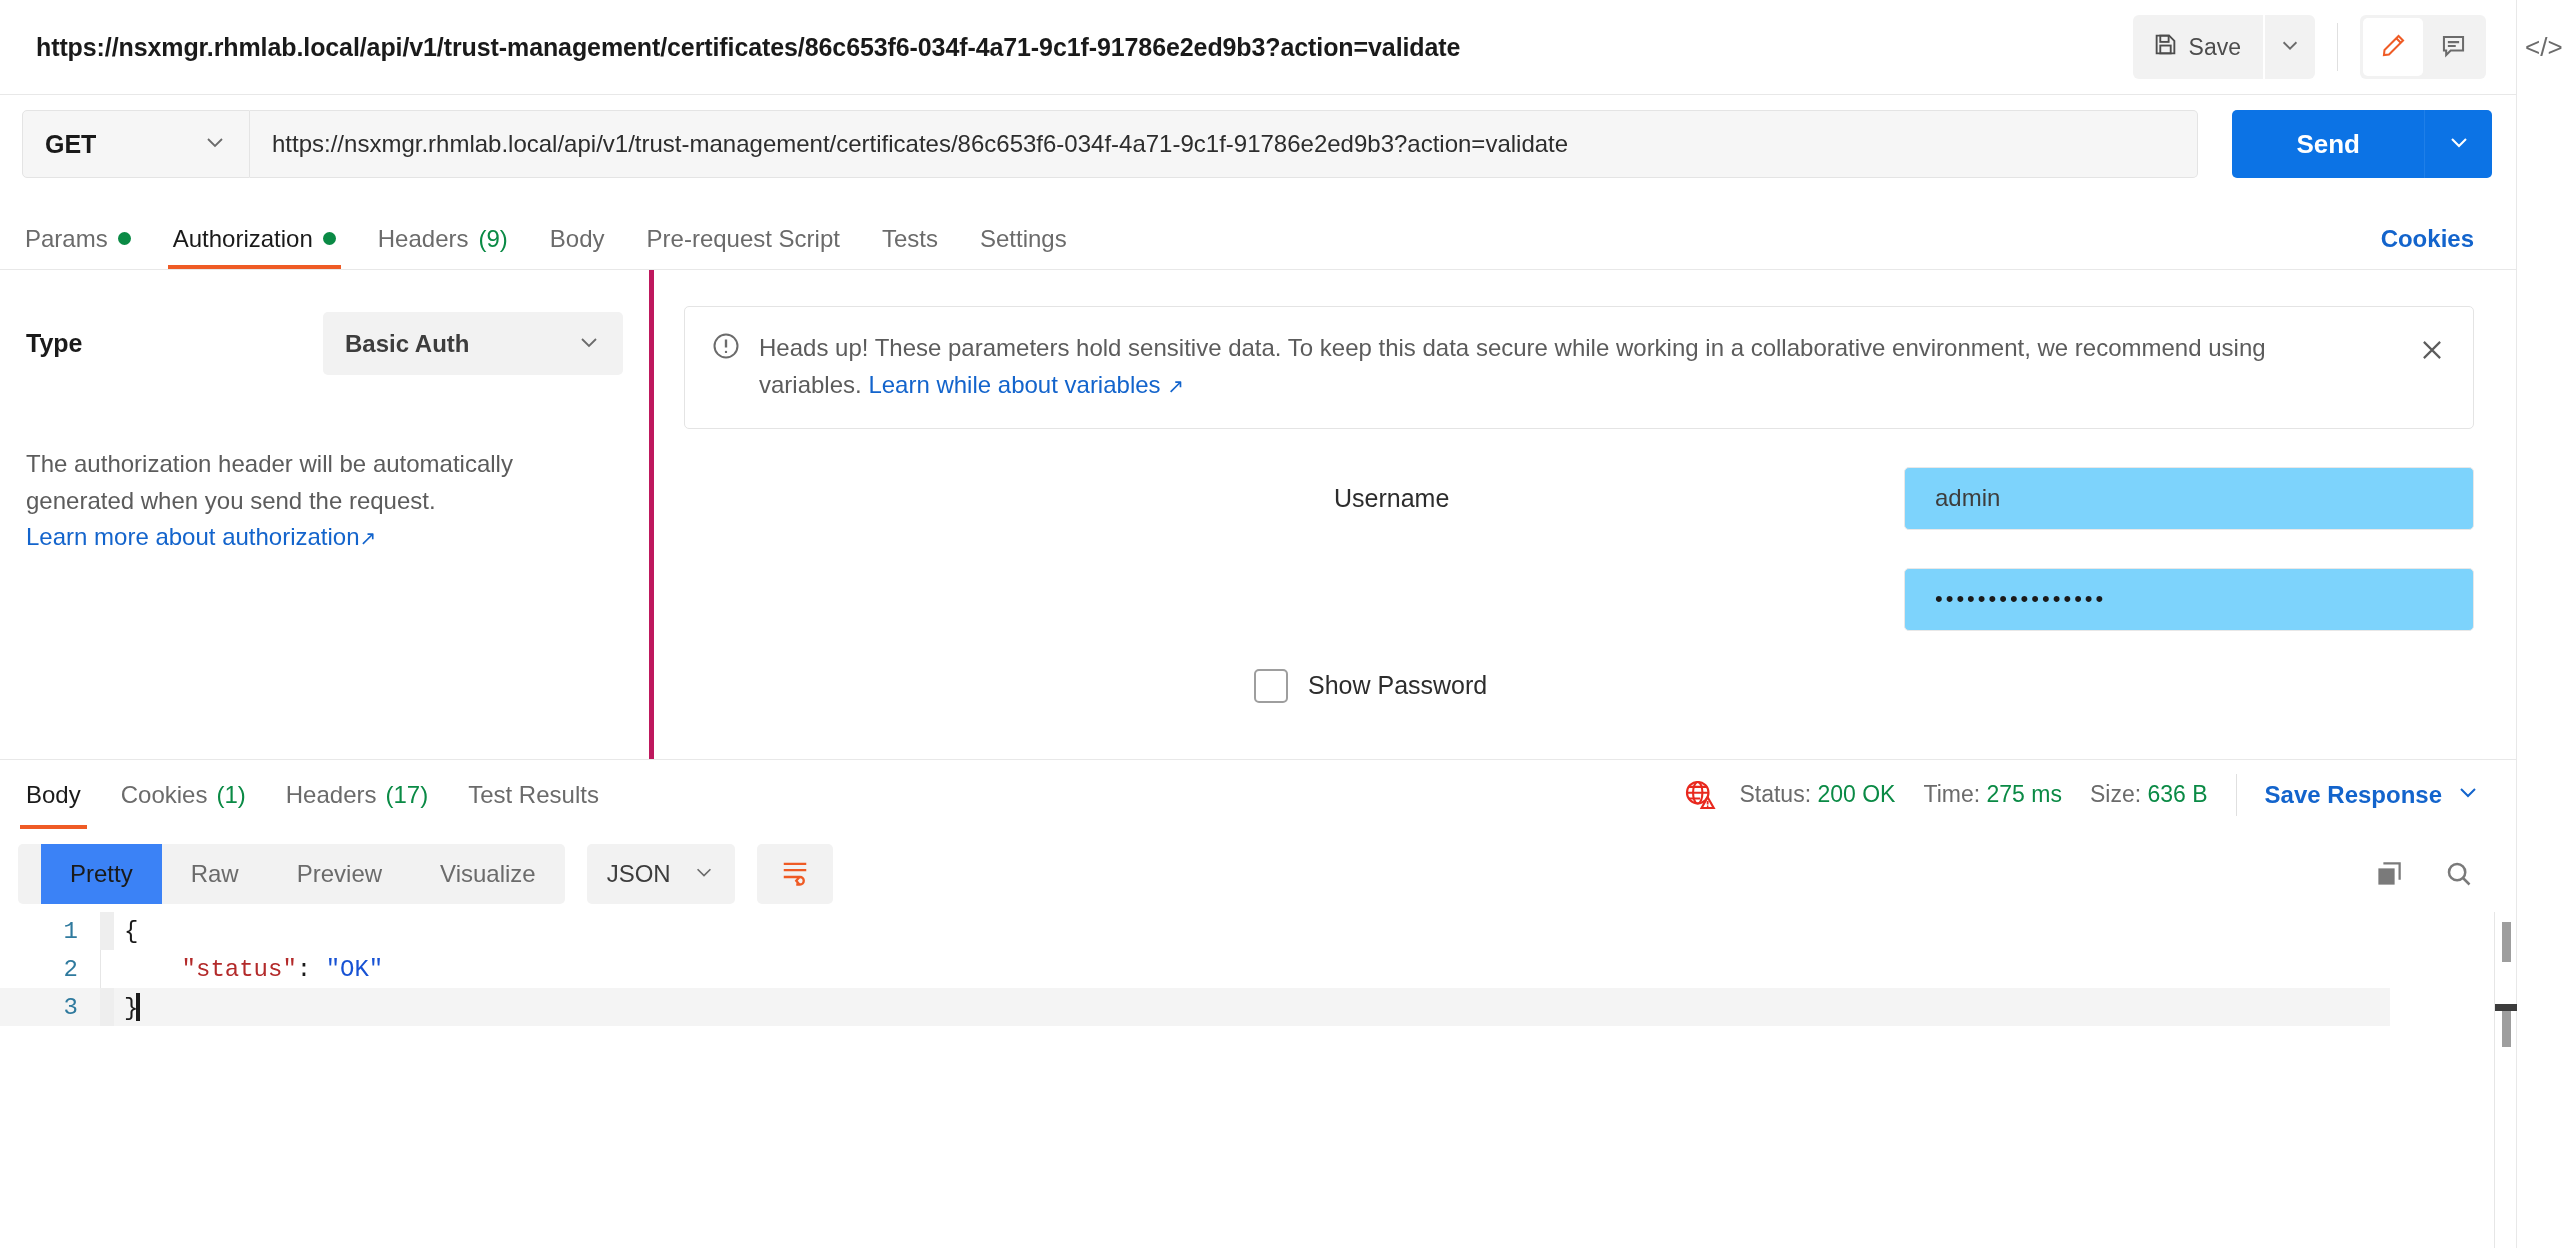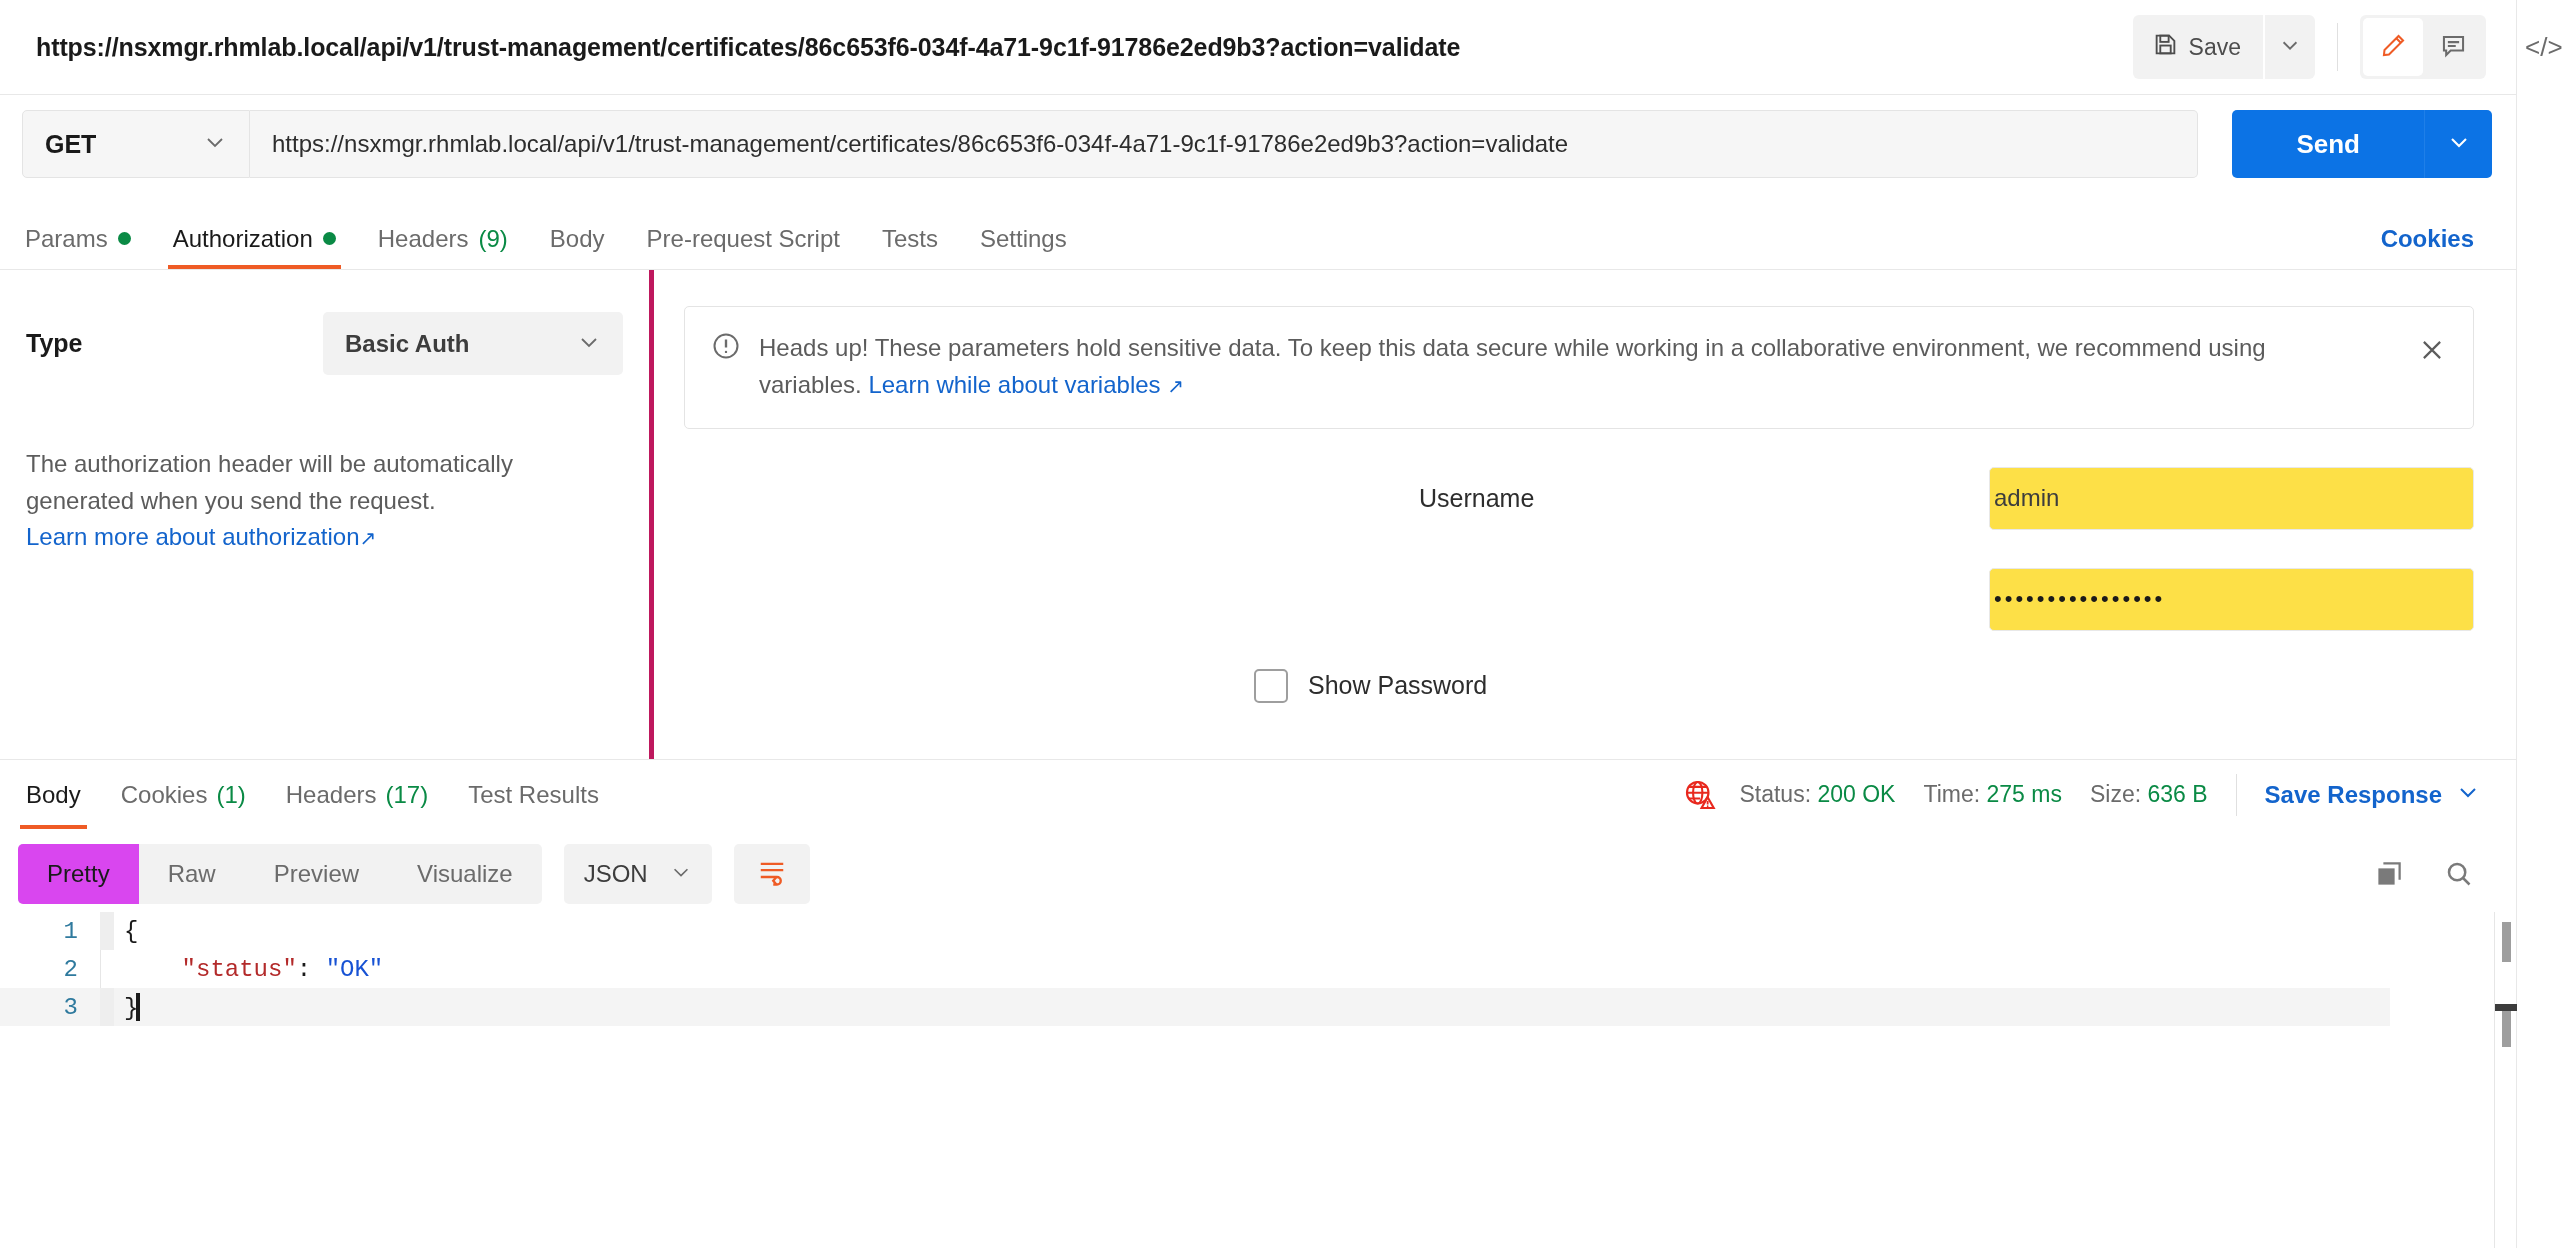"admin" .field-input { background: #fde047 -> #7dd3fc; padding: 0 4px -> 0 30px; width: 485px -> 570px }
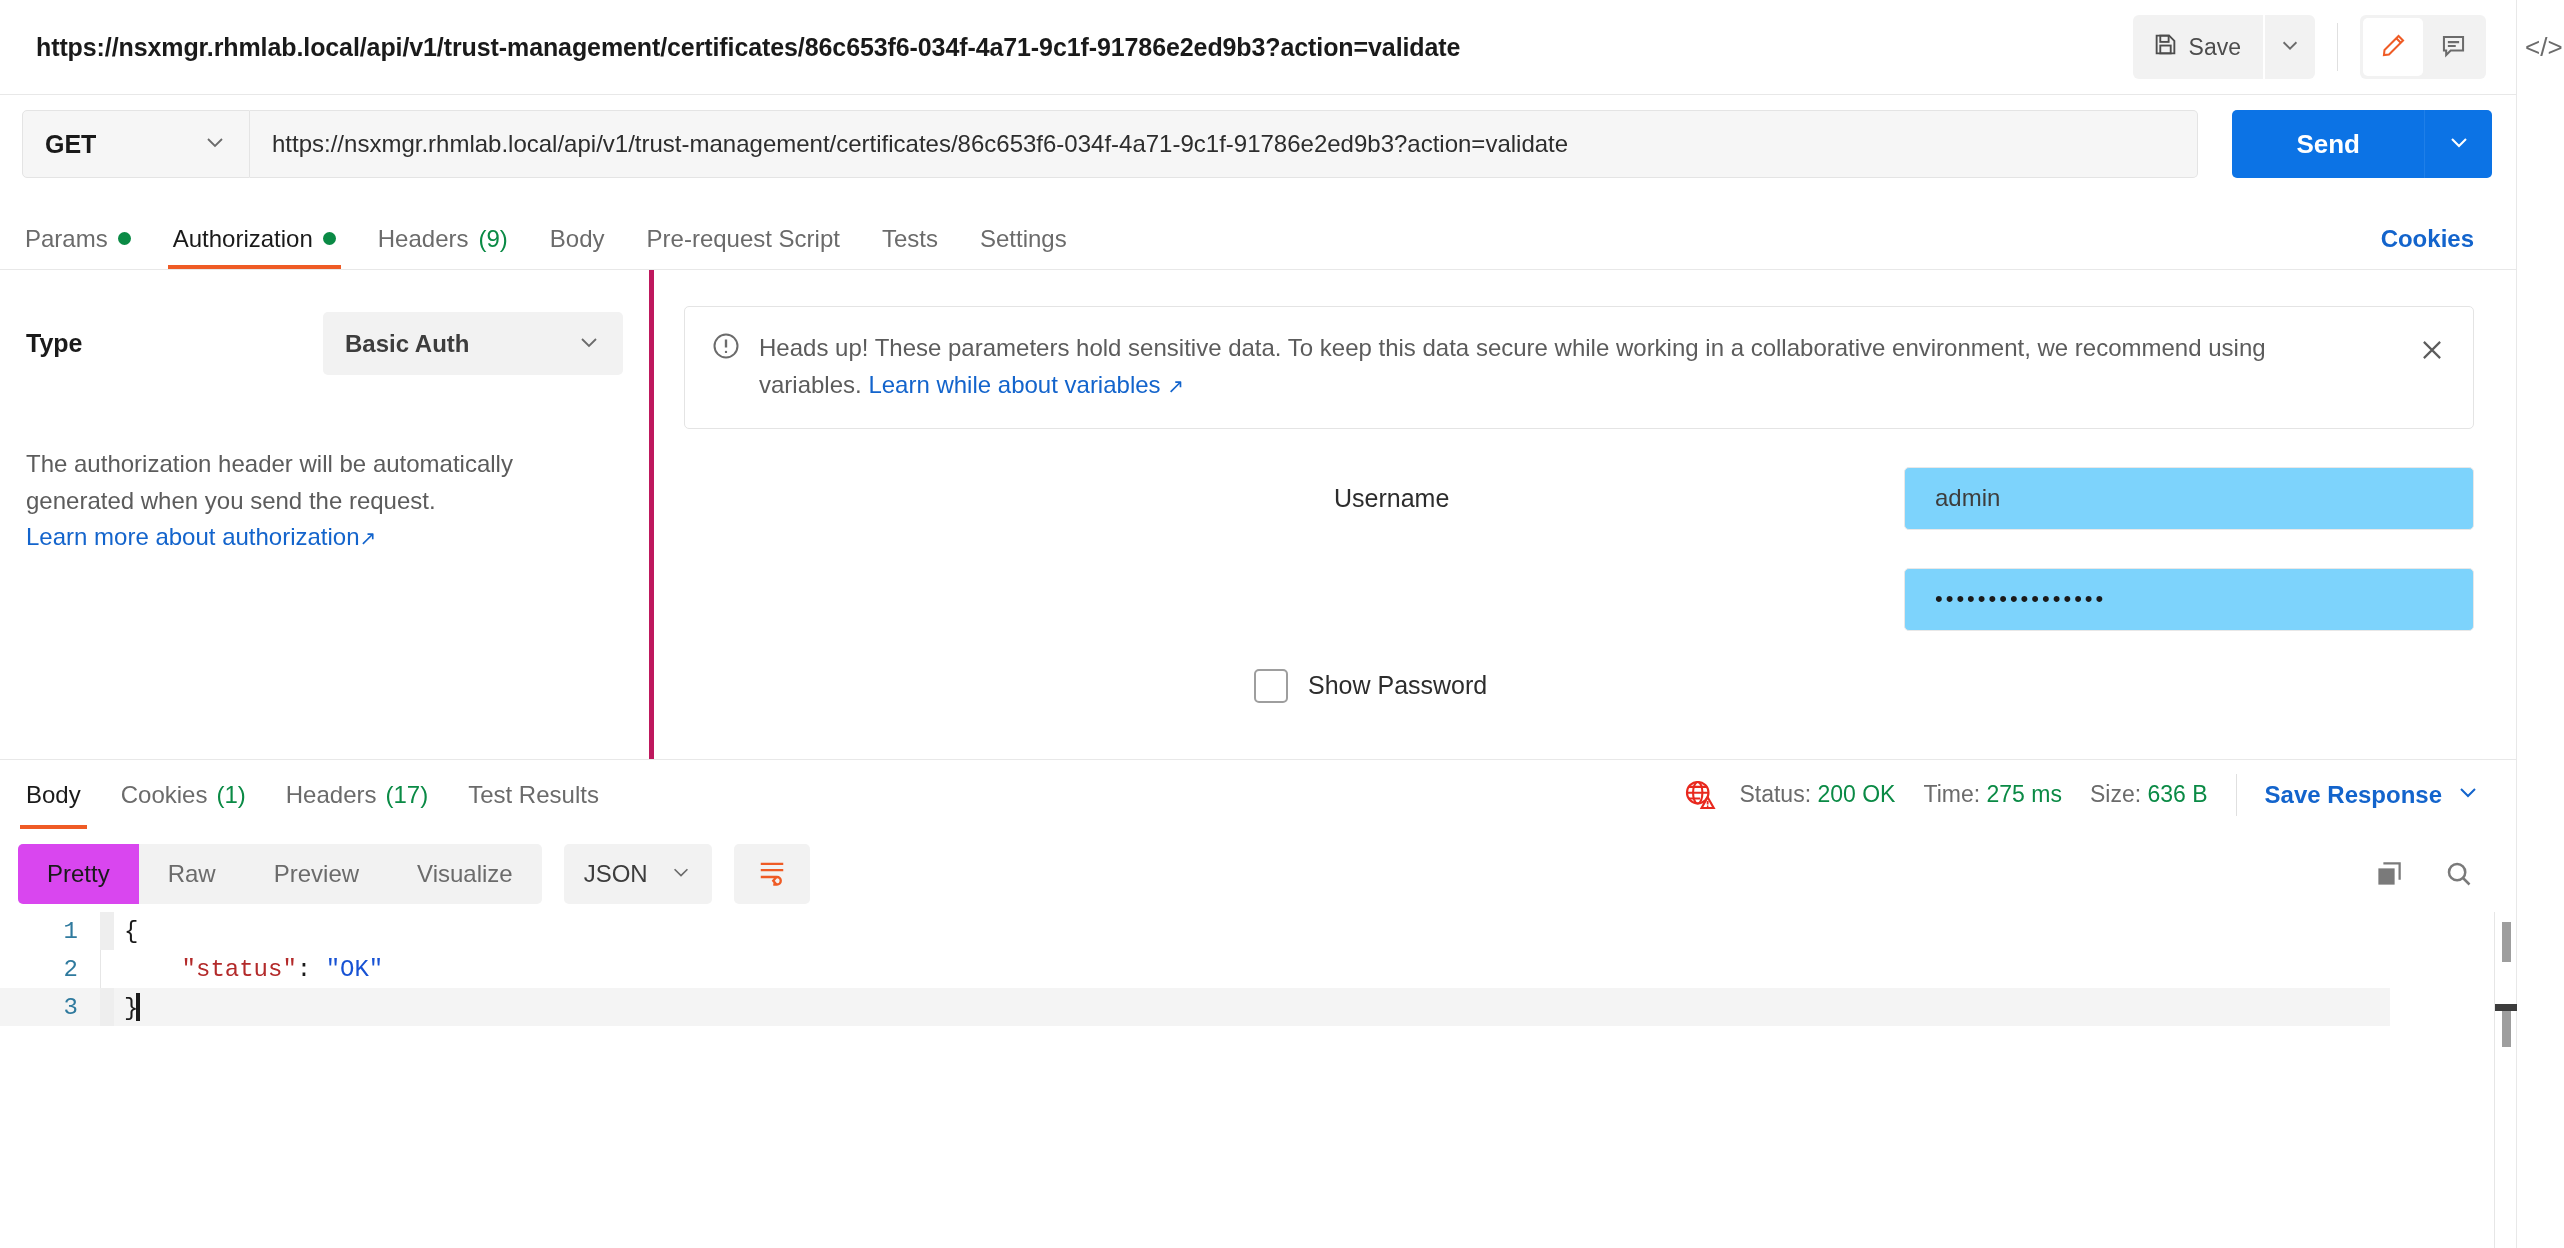"Pretty" .seg.active { background: #d946ef -> #3b82f6; margin-left: none -> 23px }
